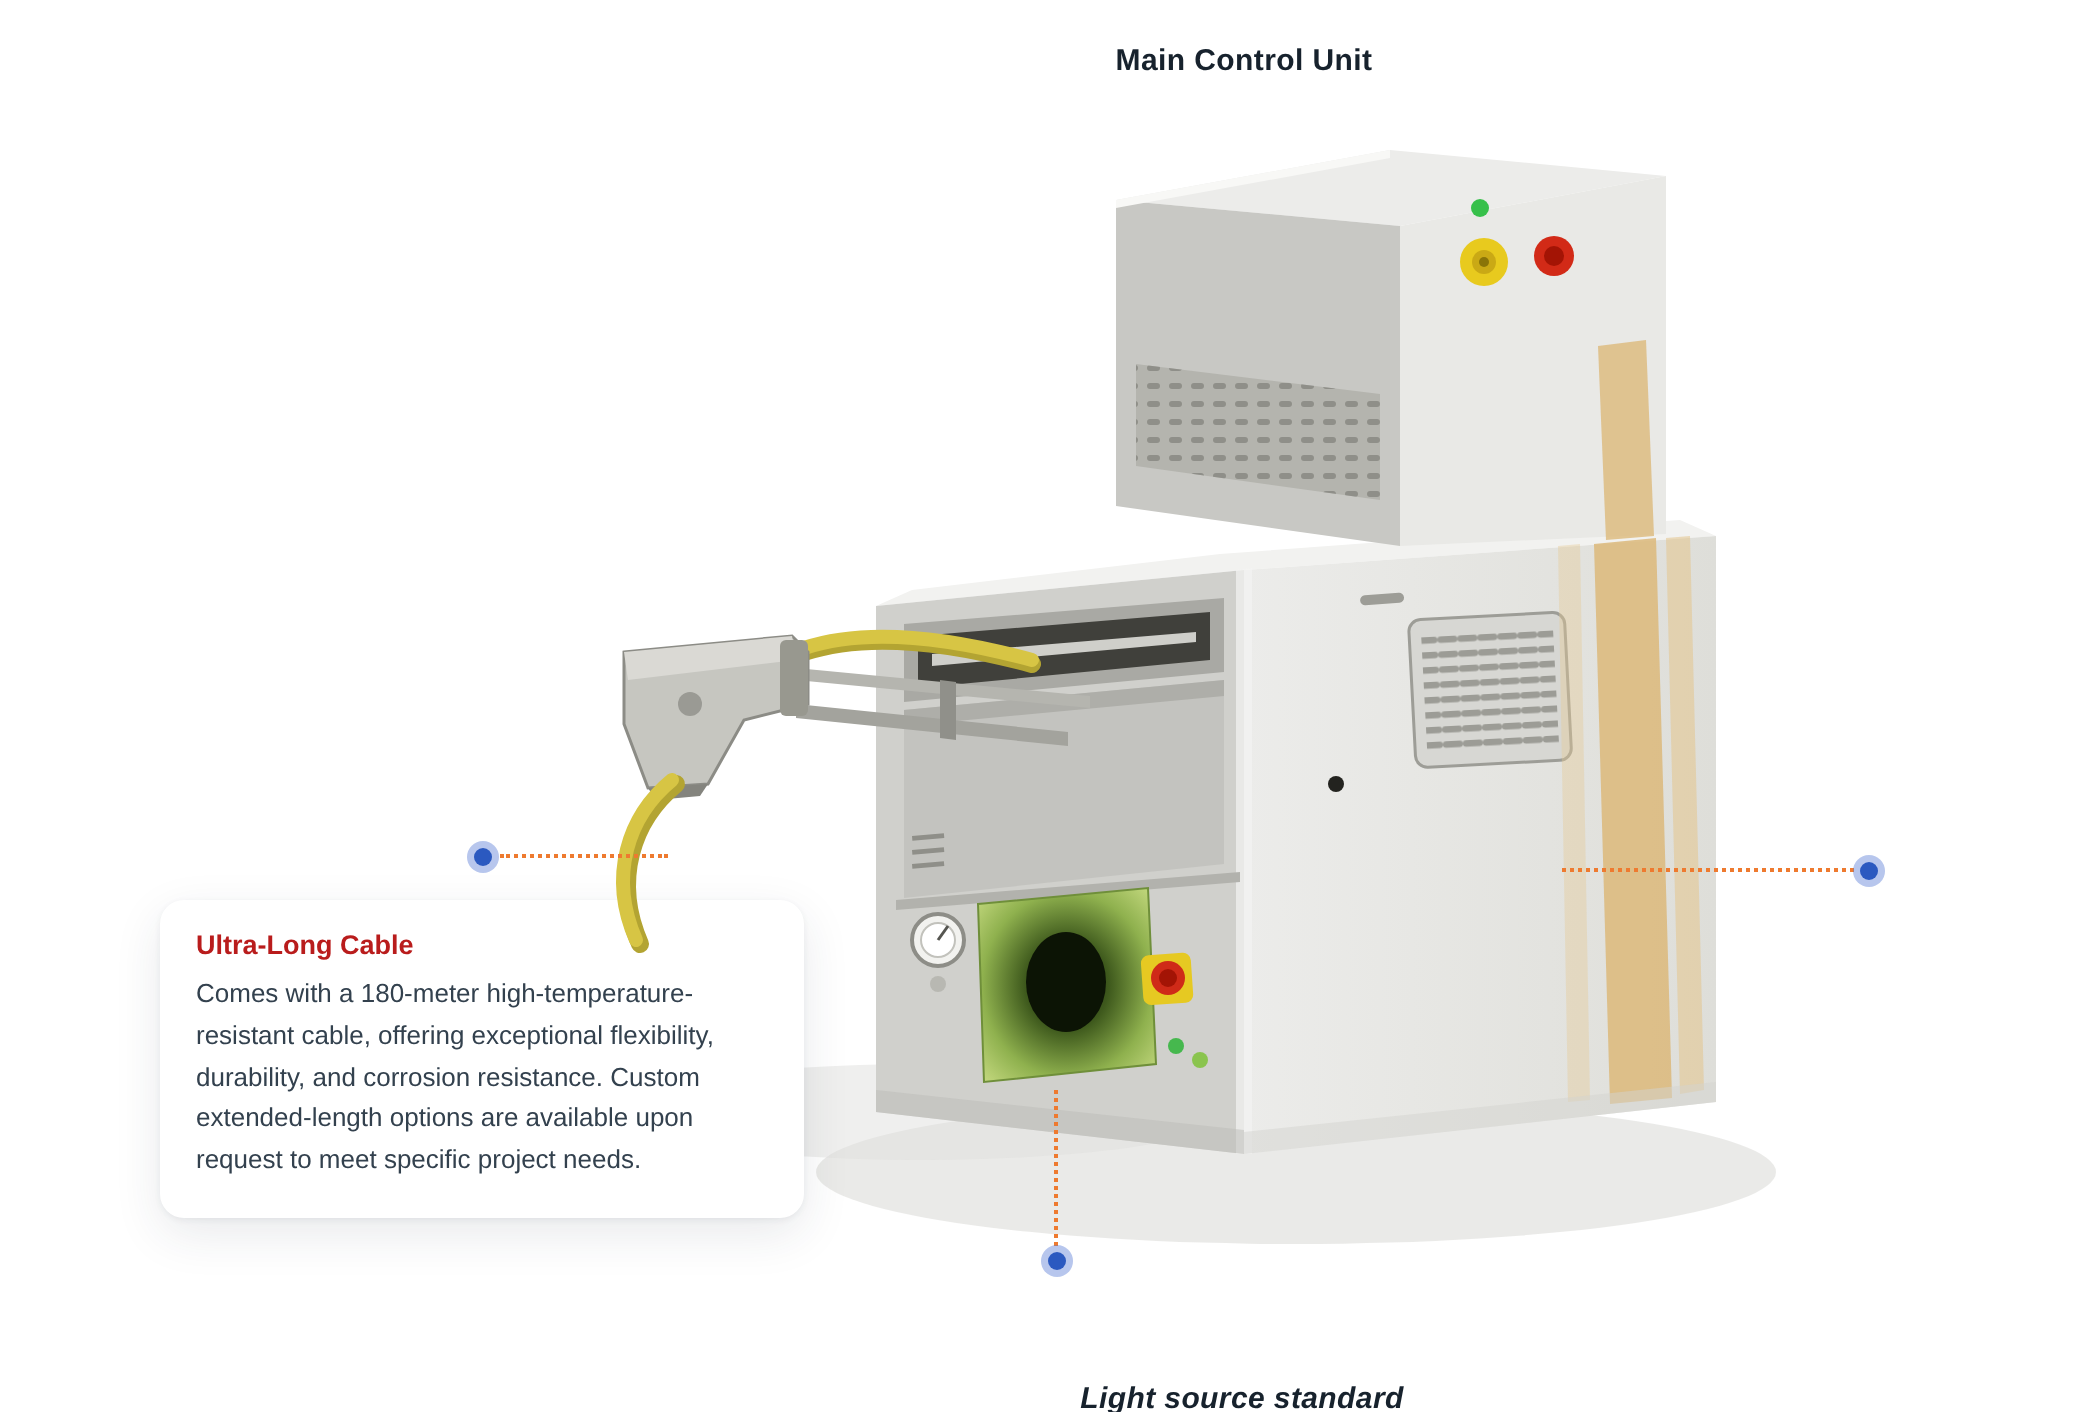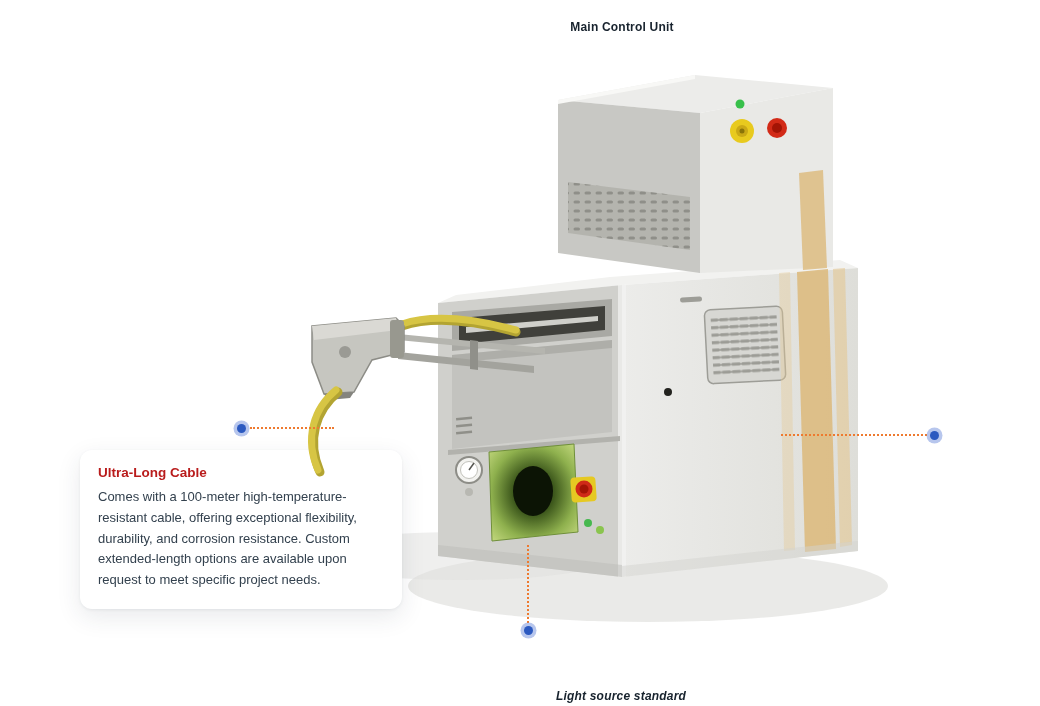"Main Control Unit" .page-label { font-size: 12px -> 15px }
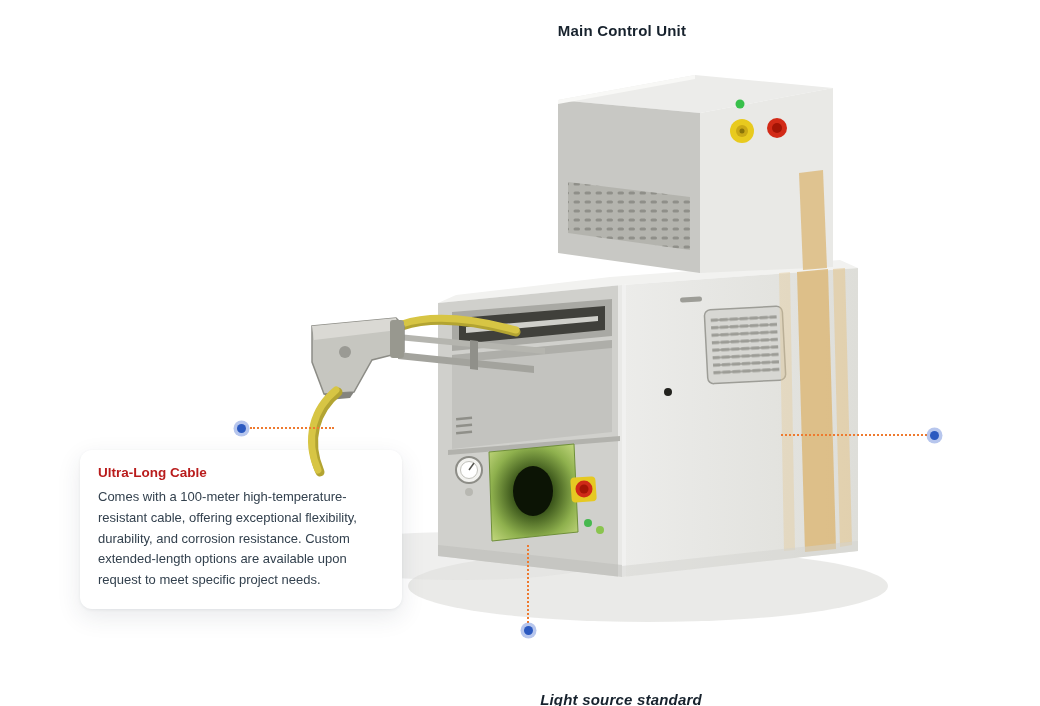"Comes with a 100-meter" p { text: 100-meter -> 180-meter }
